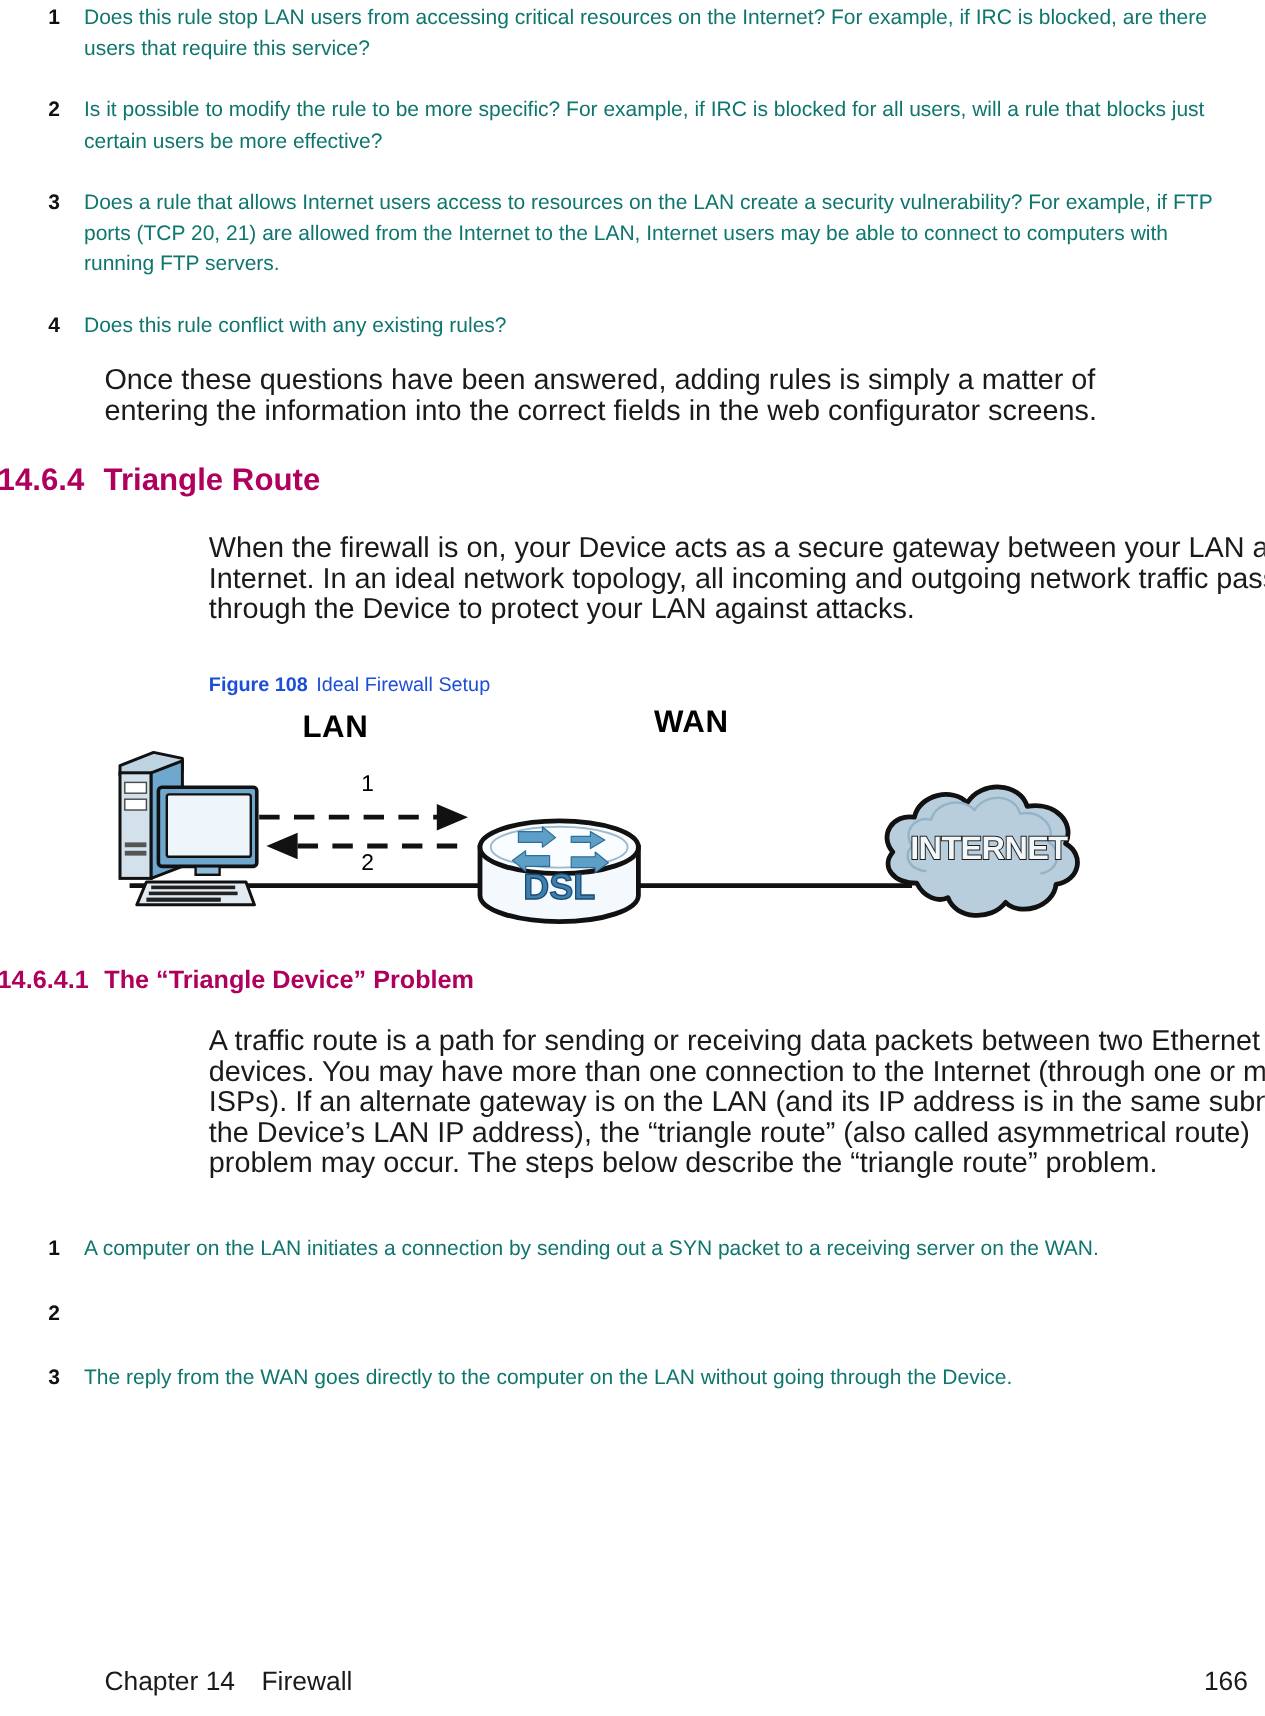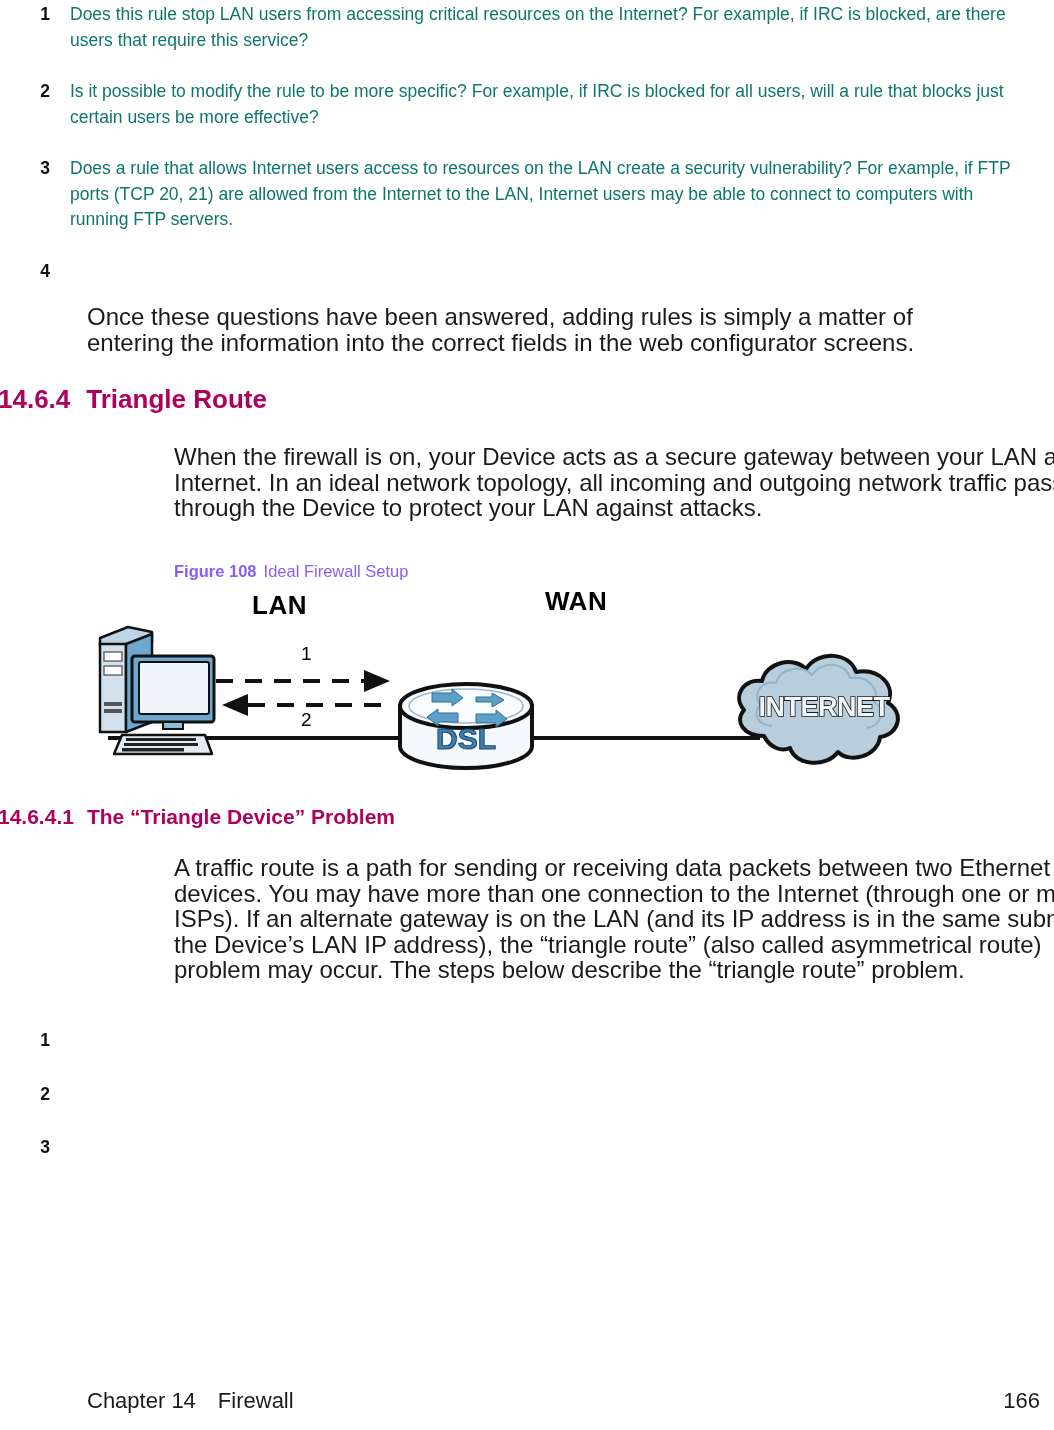"Does this rule conflict with" div.num-body { html: none -> <div>Does this rule conflict with any existing rules?</div> }
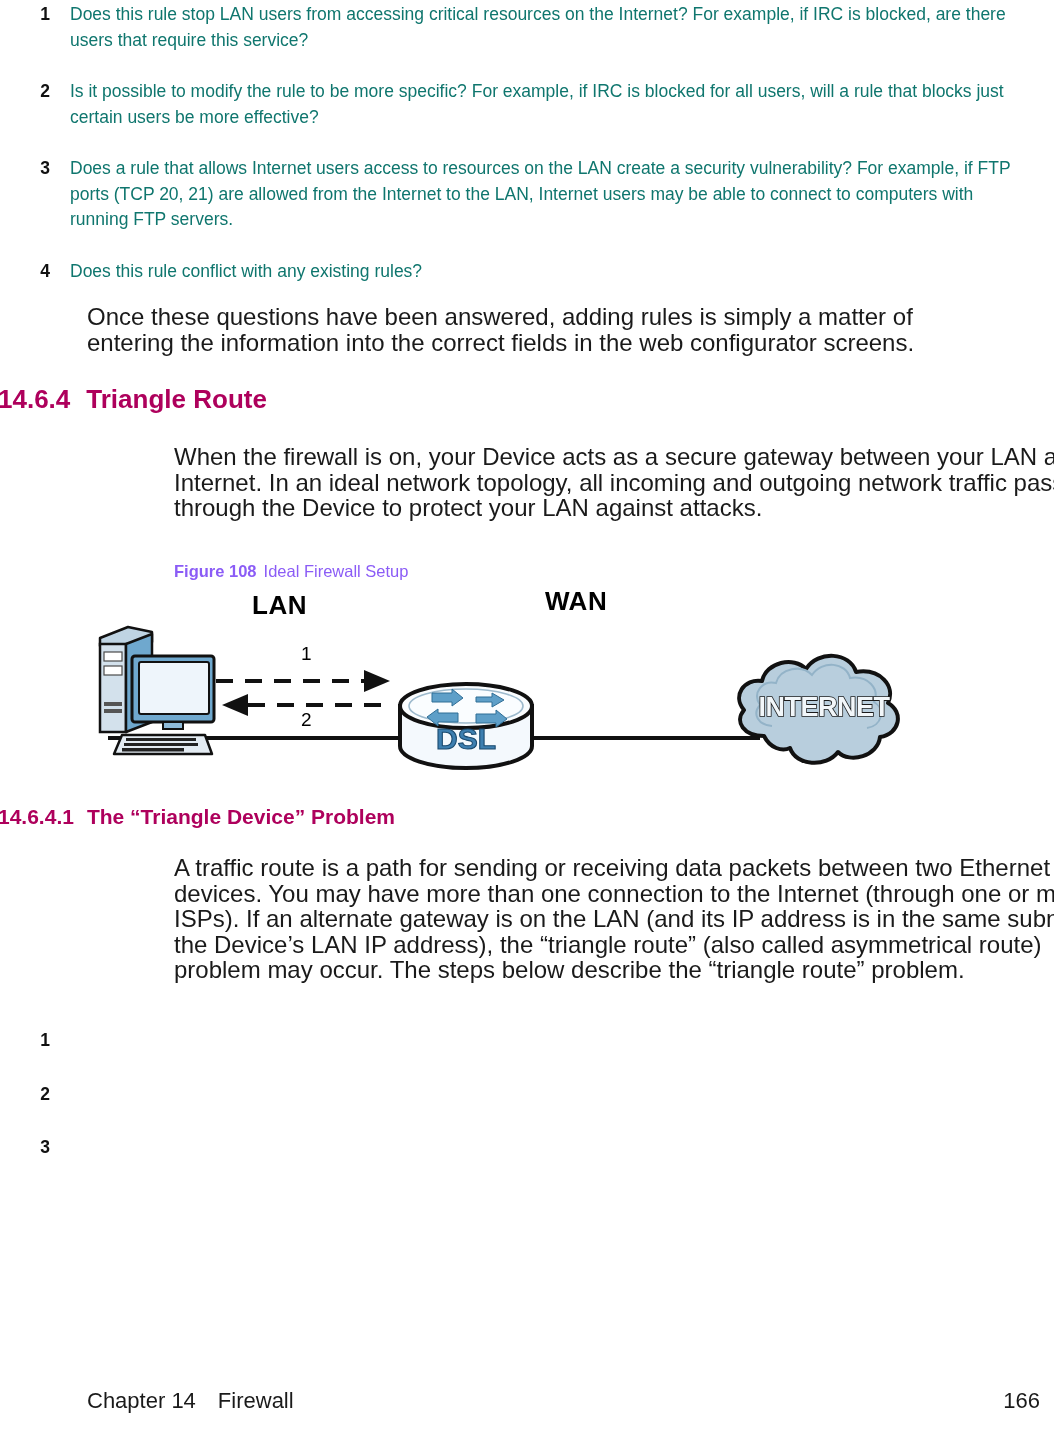"Figure 108 Ideal Firewall Setup" .figcaption { color: #8b5cf6 -> #1d4ed8 }
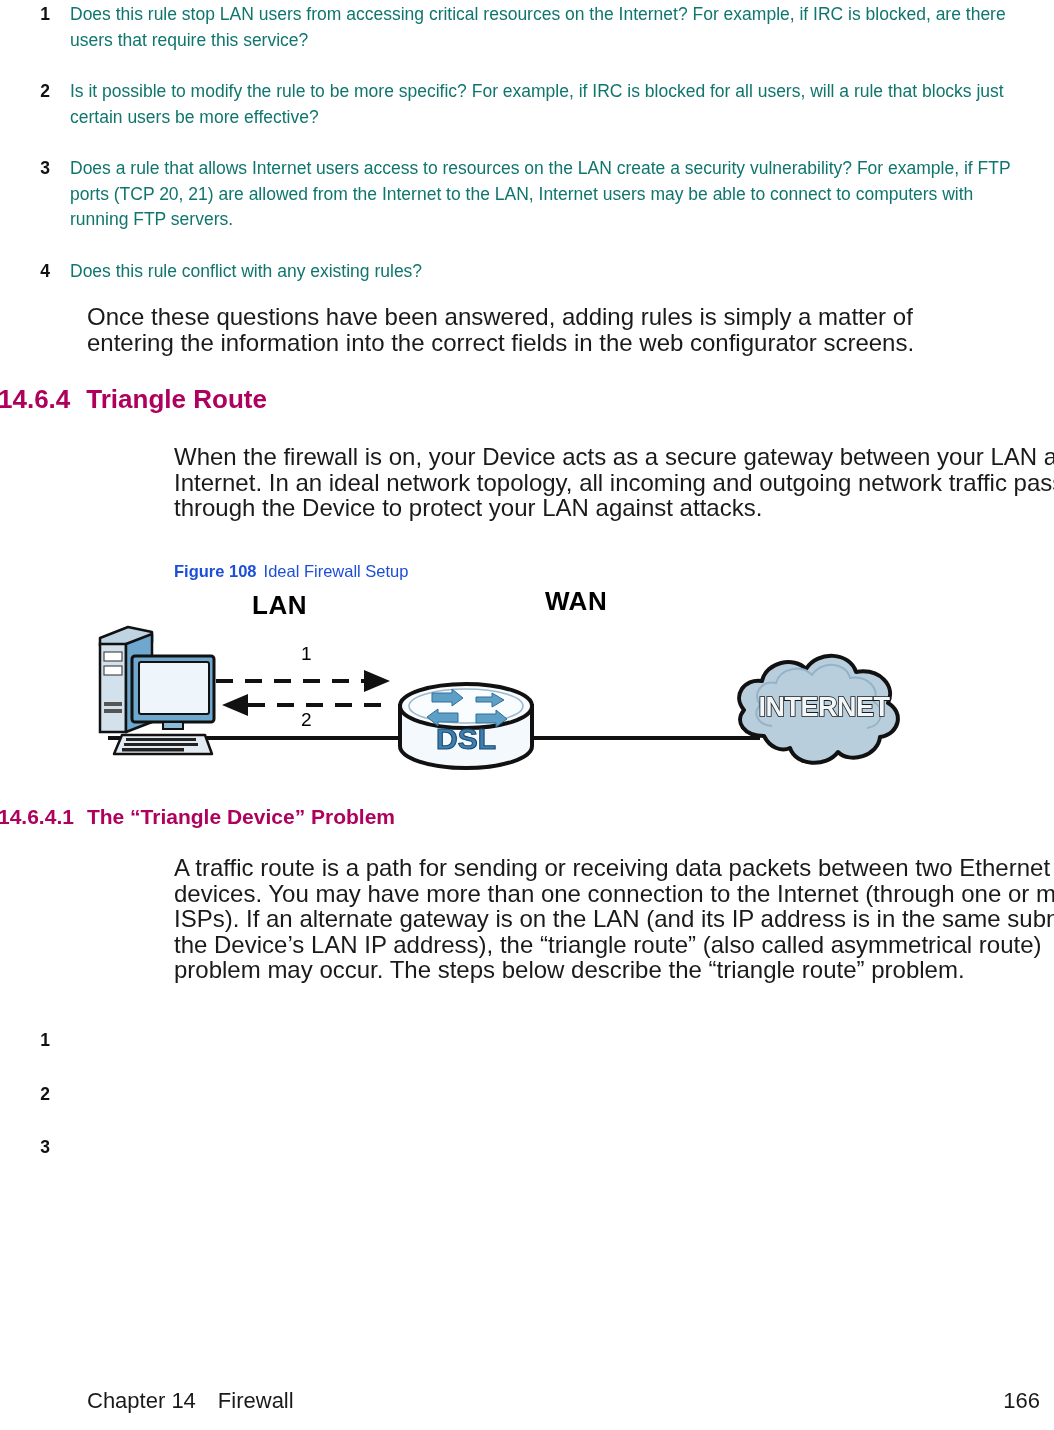"A computer on the LAN" div.num-body { html: none -> <div> <span>A computer on the LAN initiates a connection by sending out a SYN packet to a receiving server on the WAN.</span> </div> }
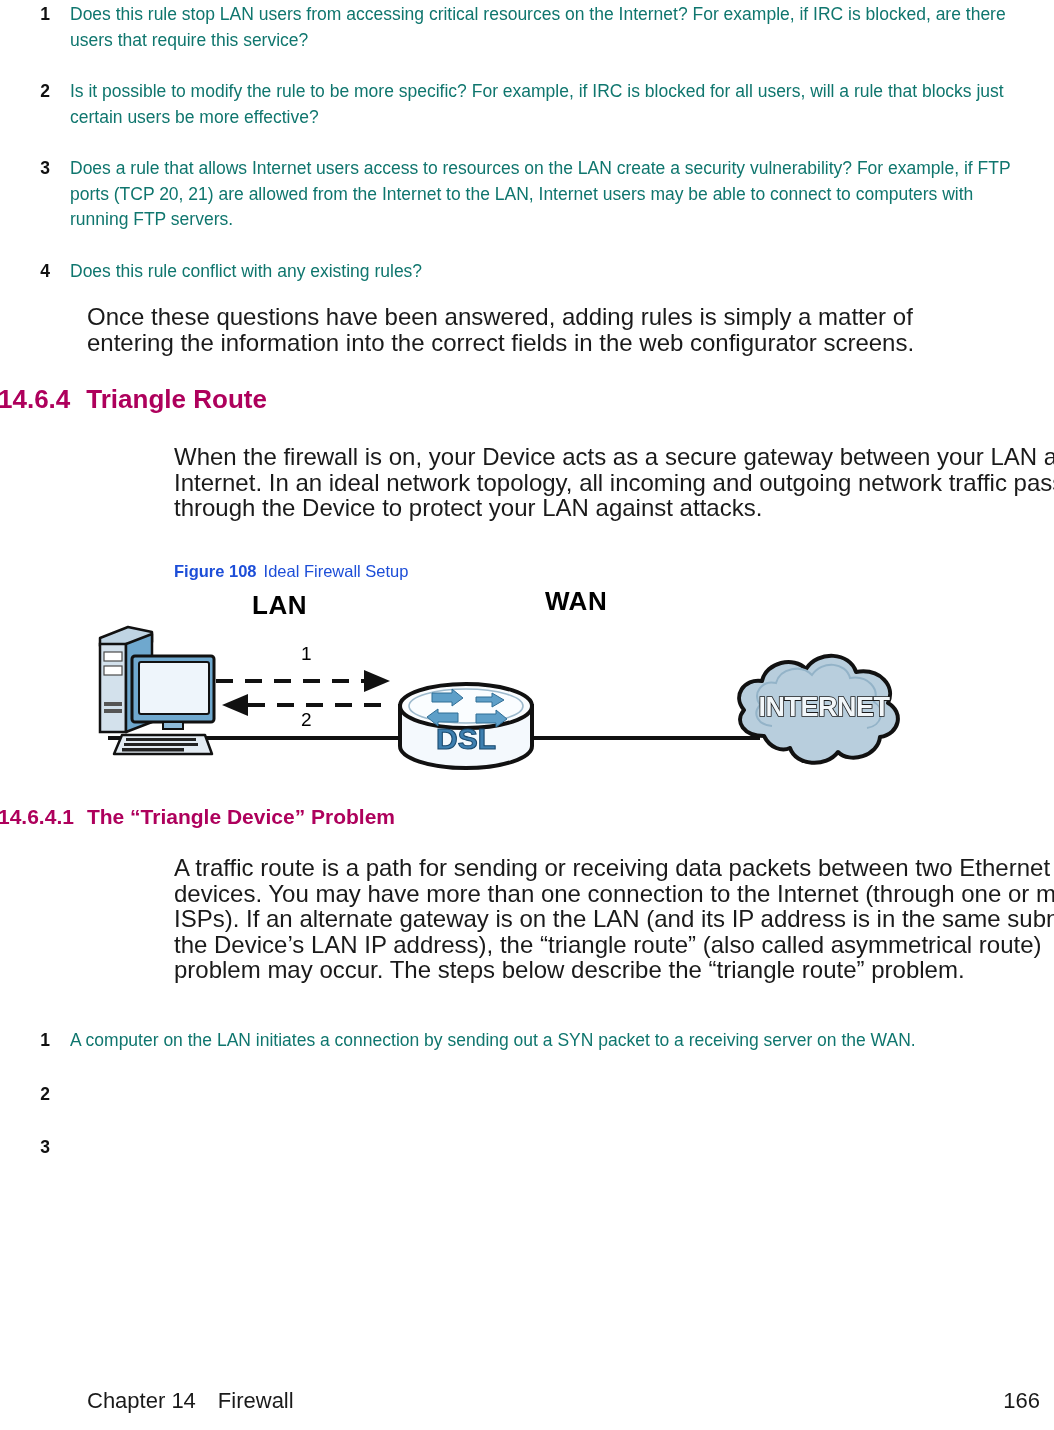"The reply from the WAN" div.num-body { html: none -> <div> <span>The reply from the WAN goes directly to the computer on the LAN without going through the Device.</span> </div> }
